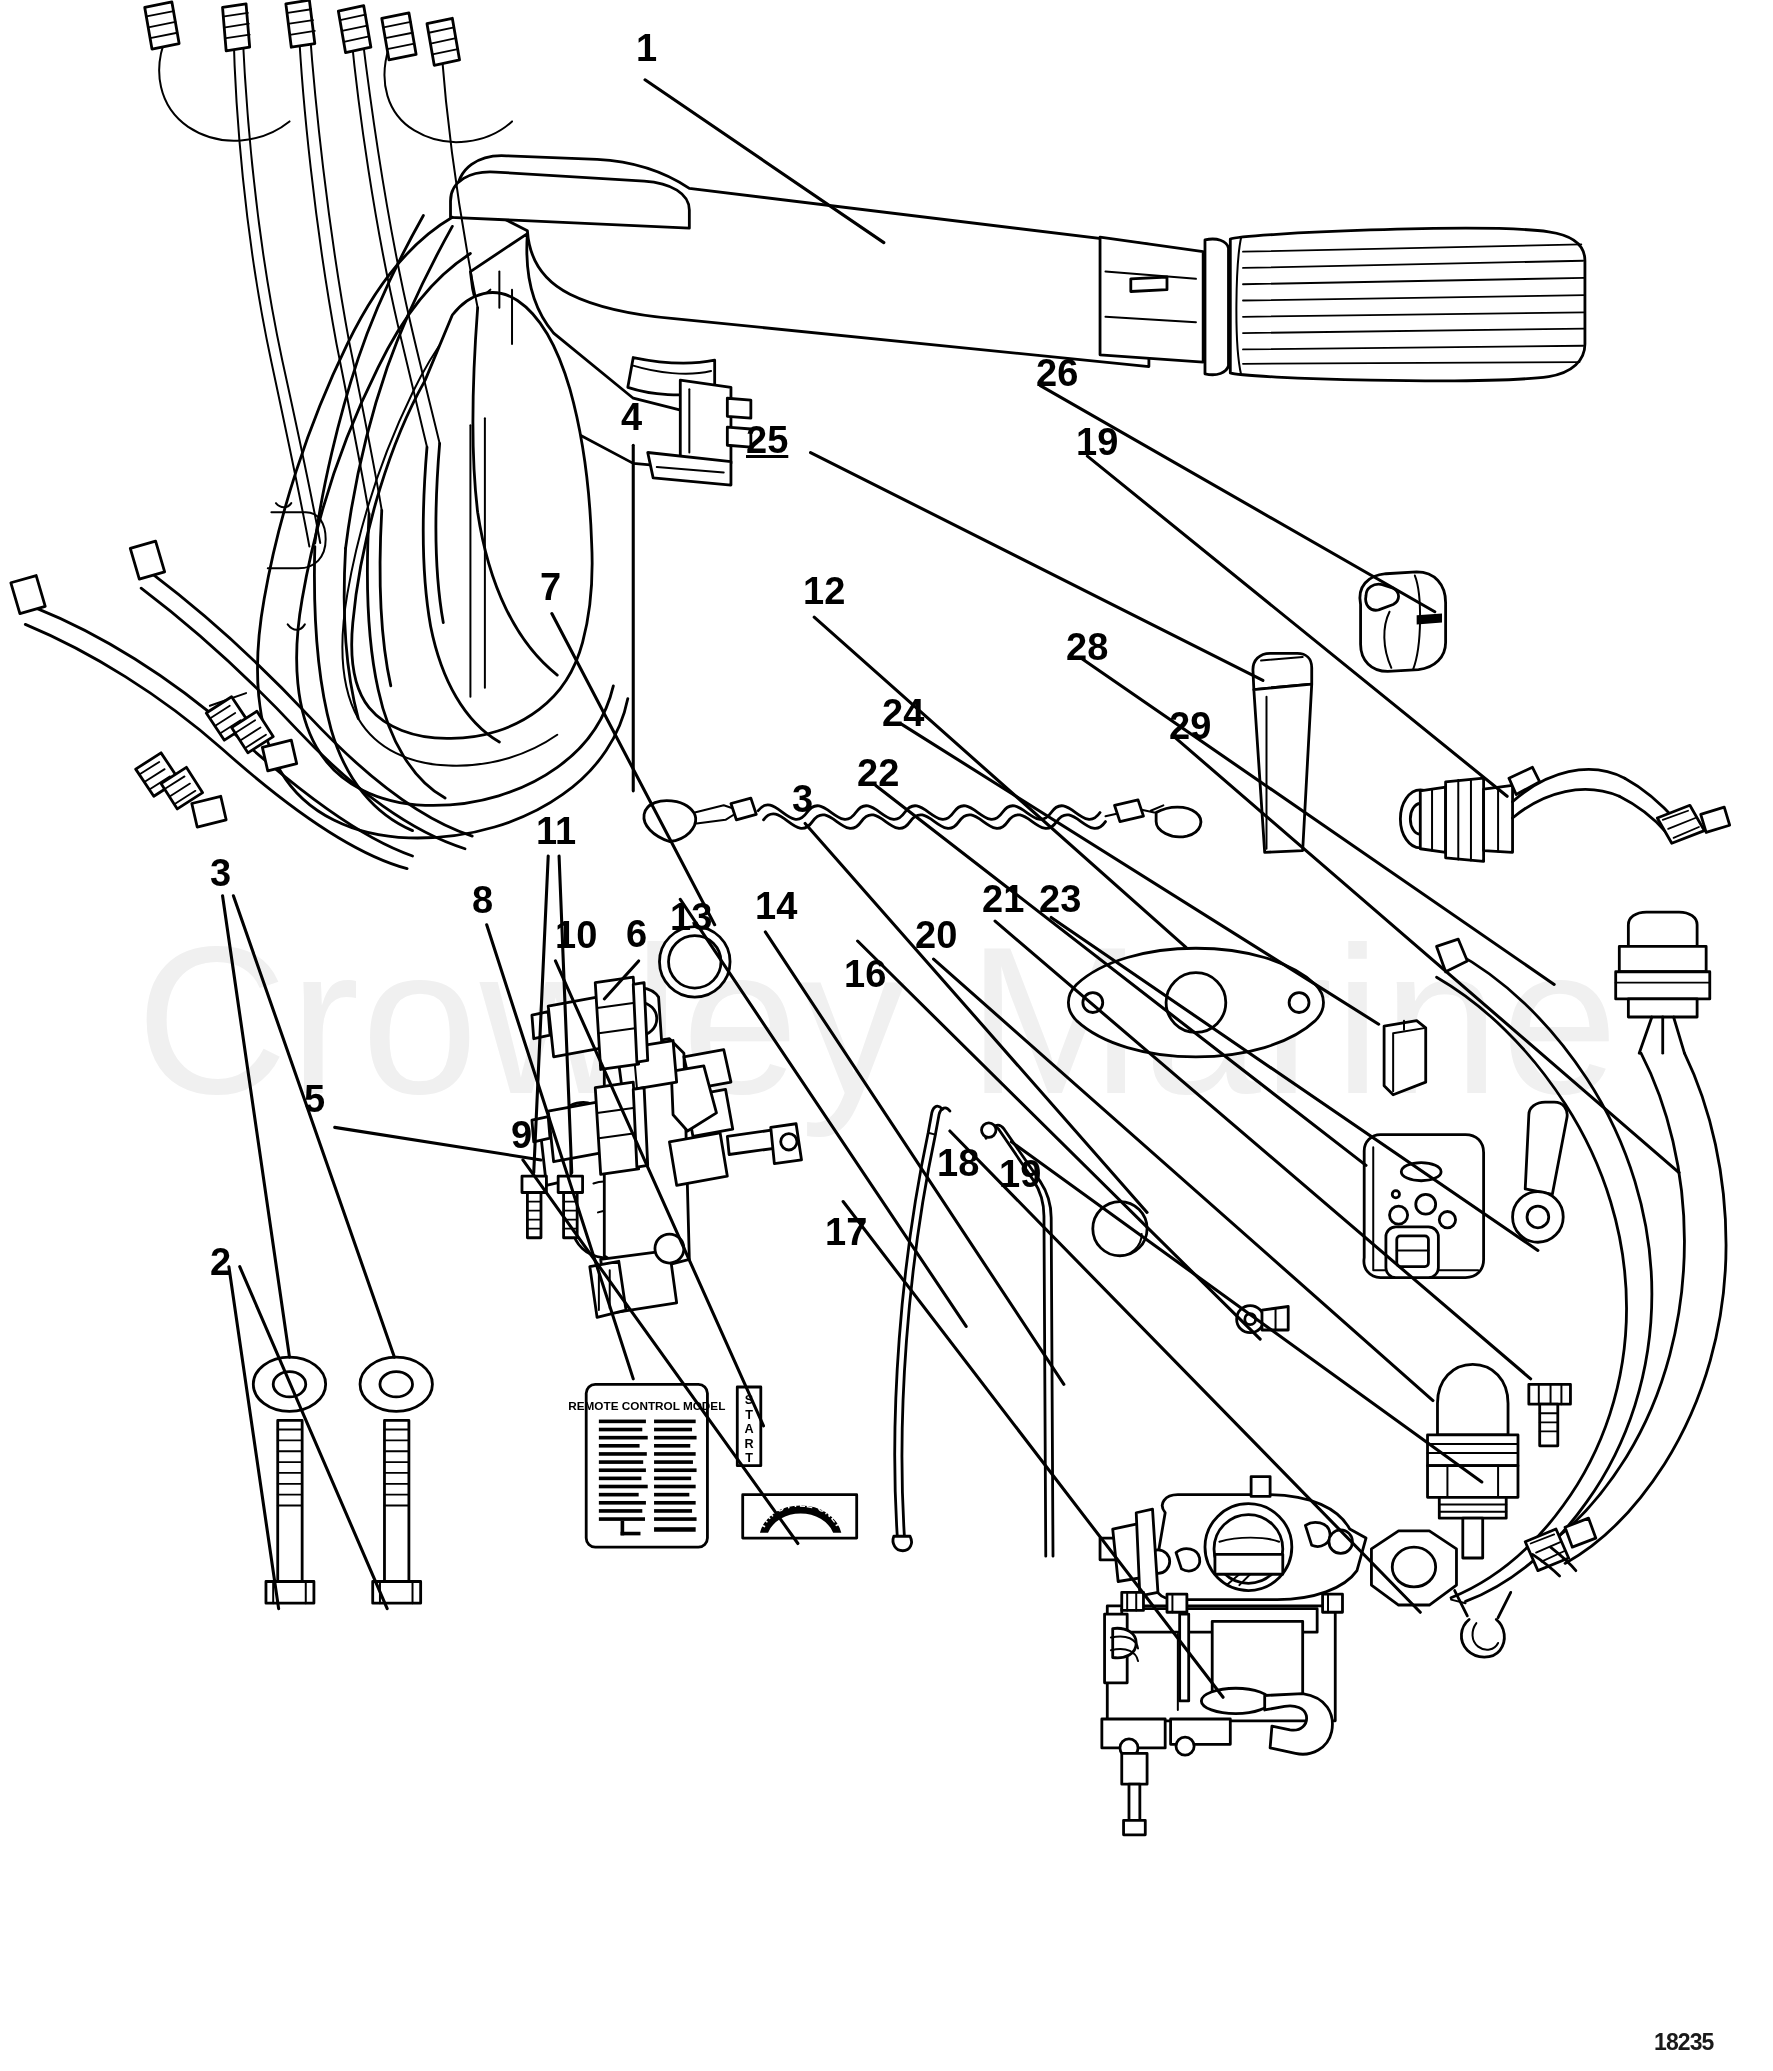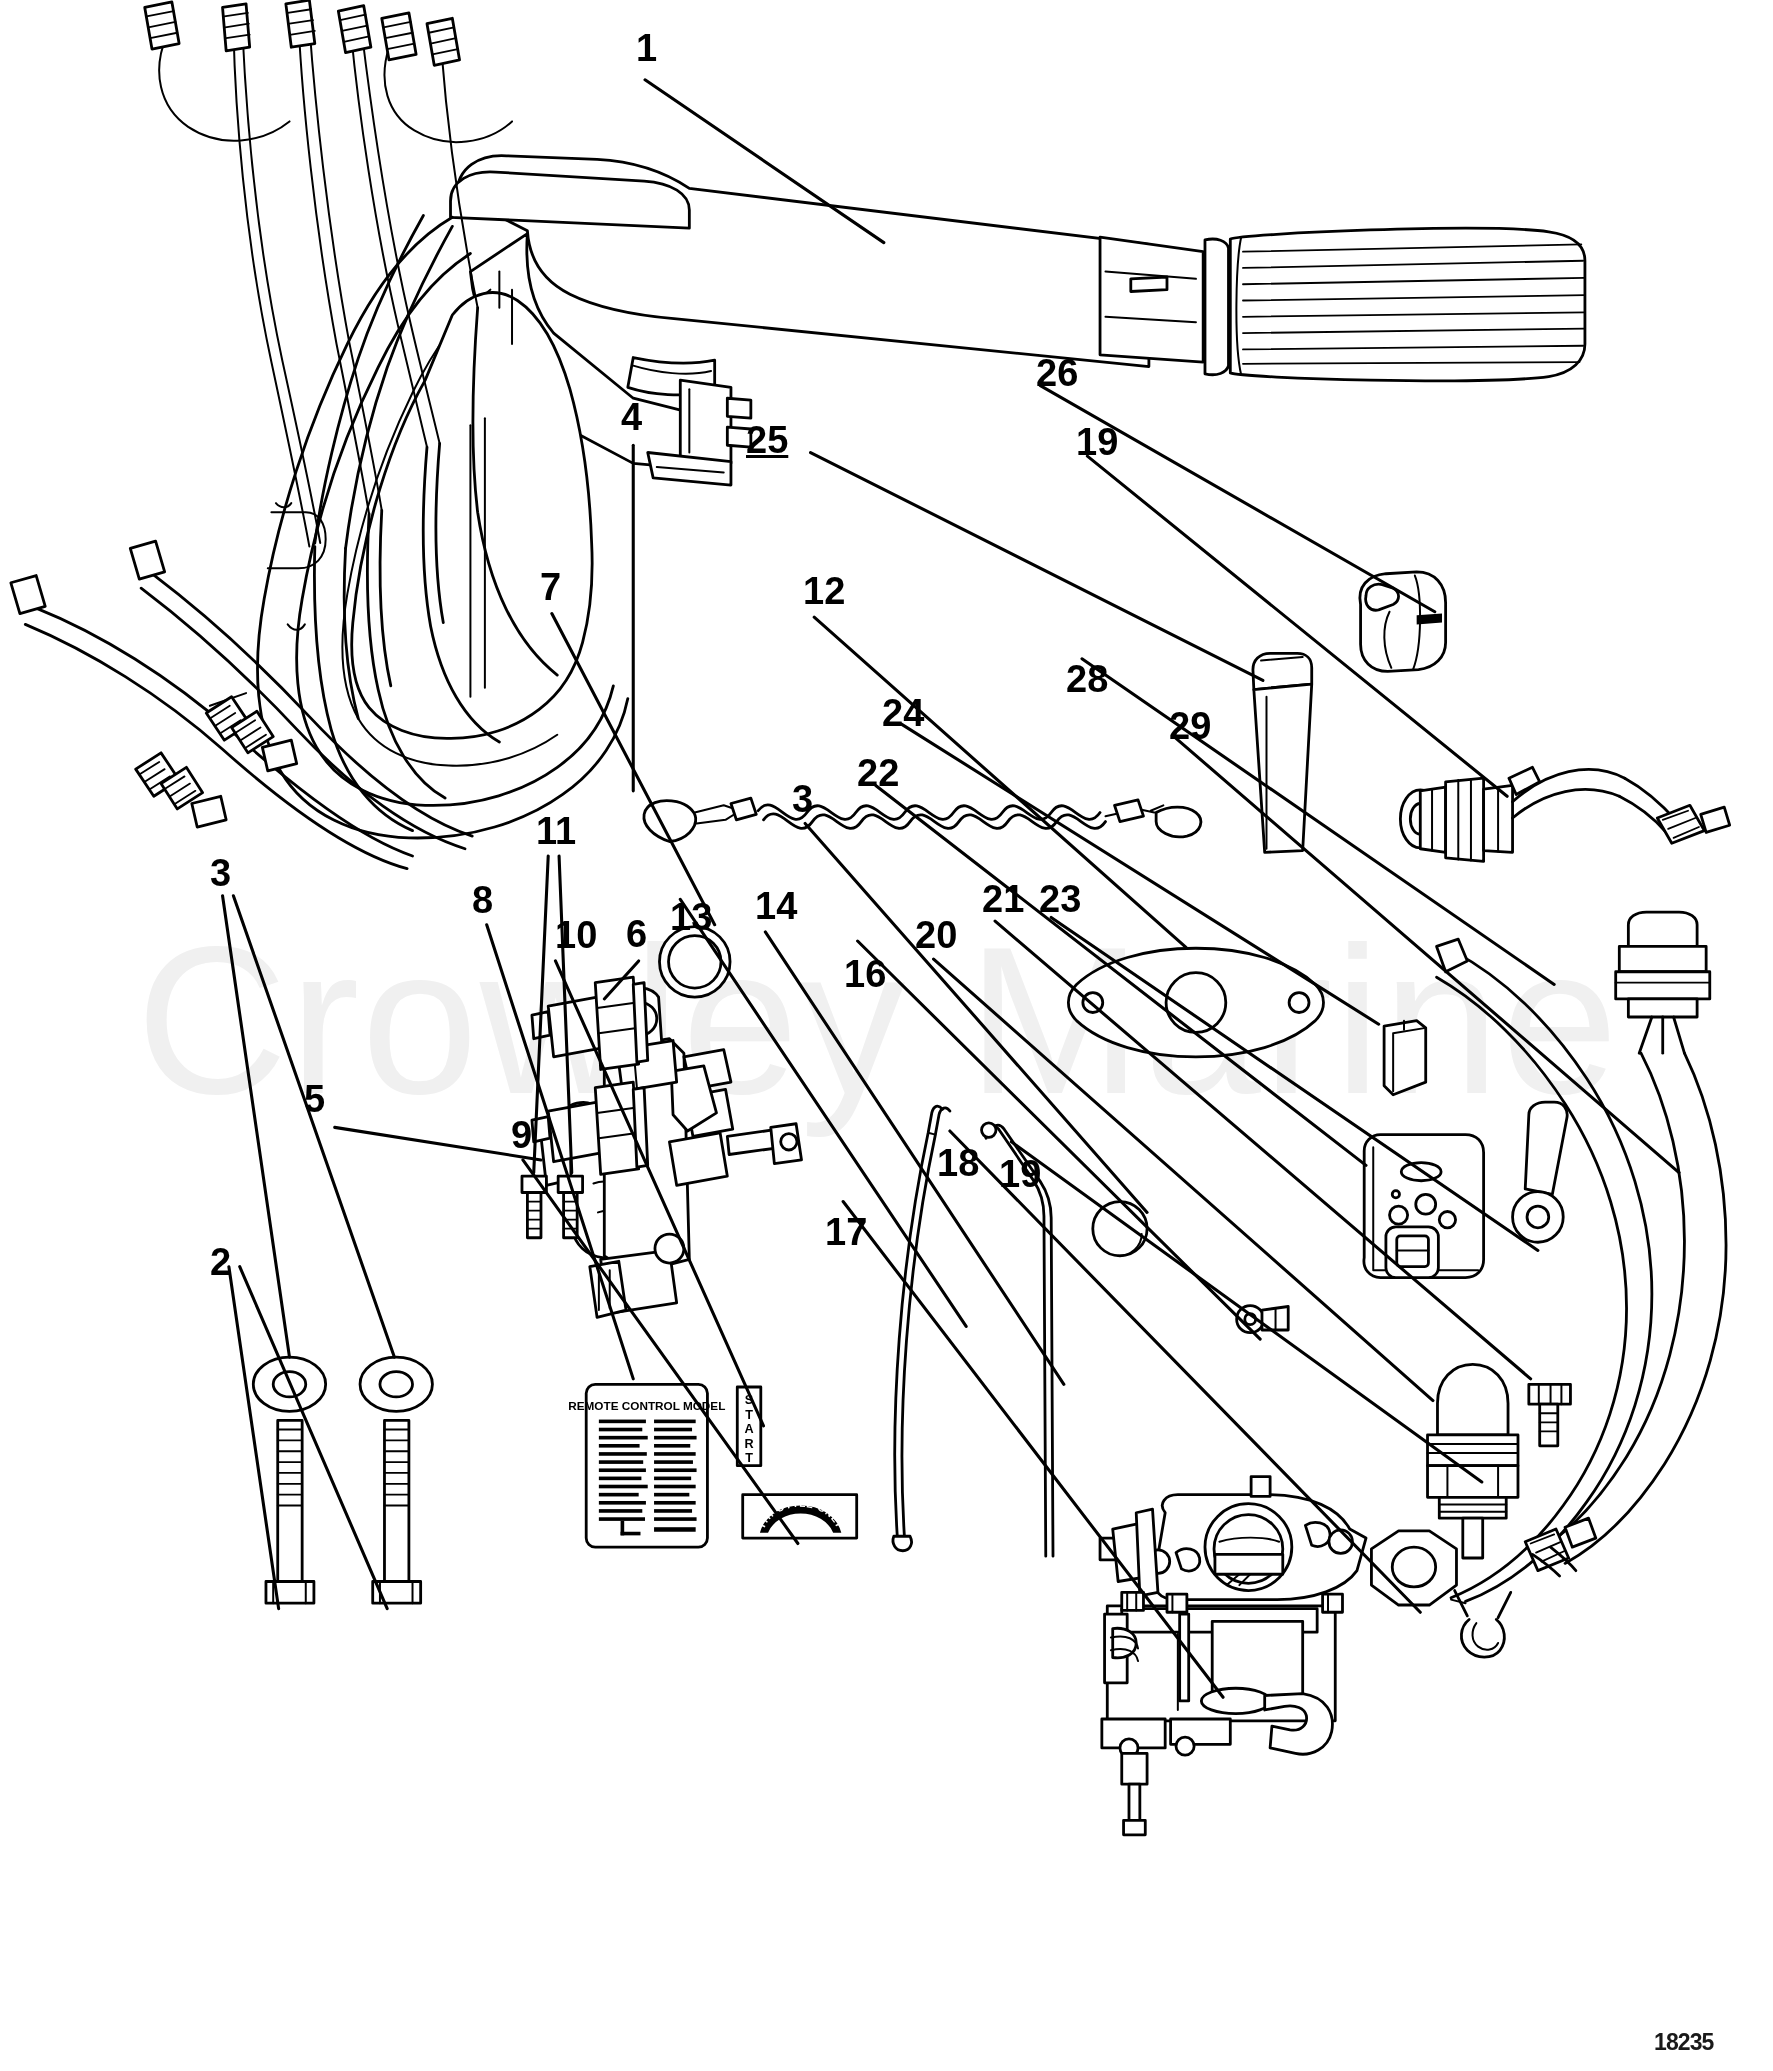"28" div.callout { top: 660px -> 628px }
